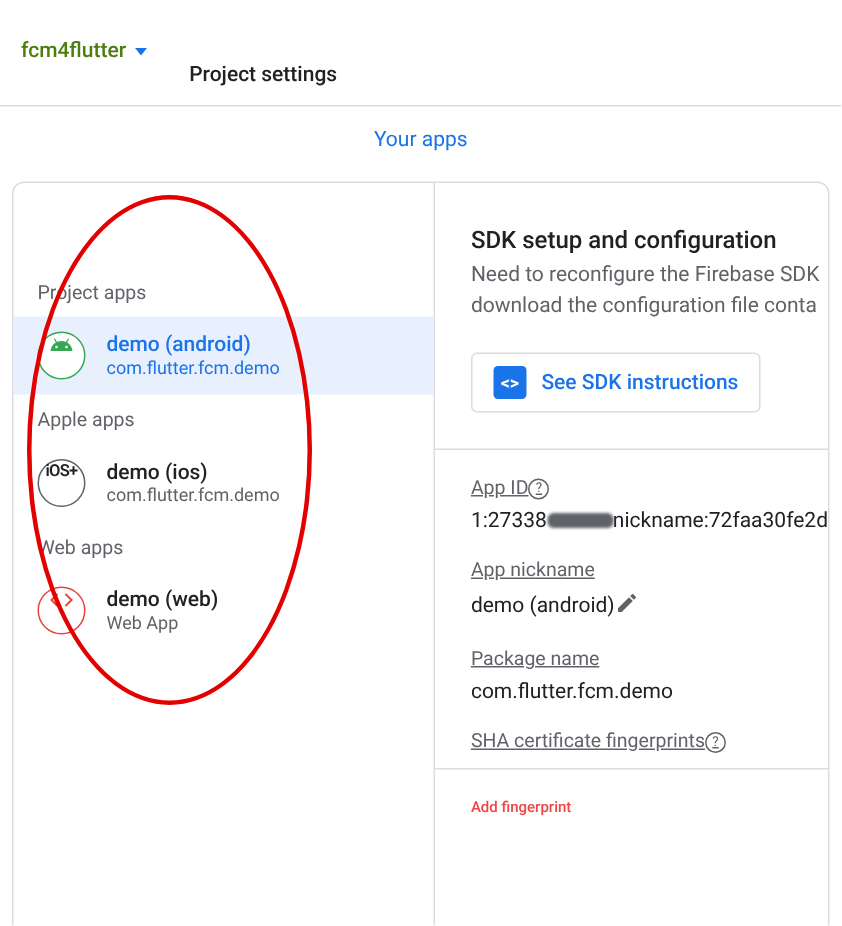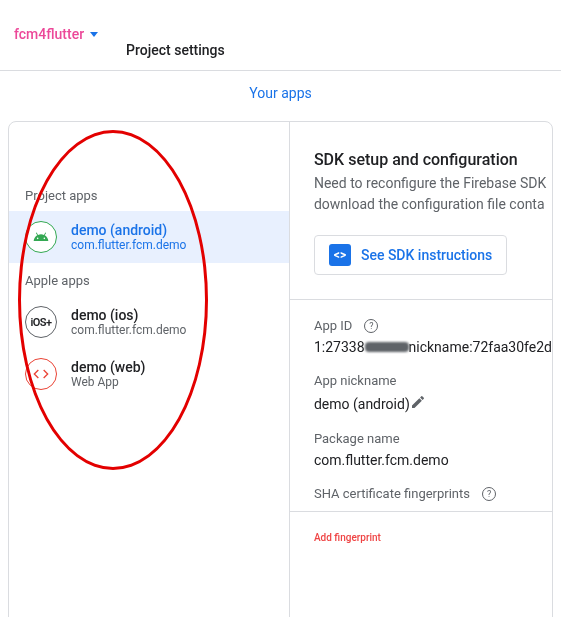"fcm4flutter" .project-selector { color: #ec4899 -> #4d7c0f }
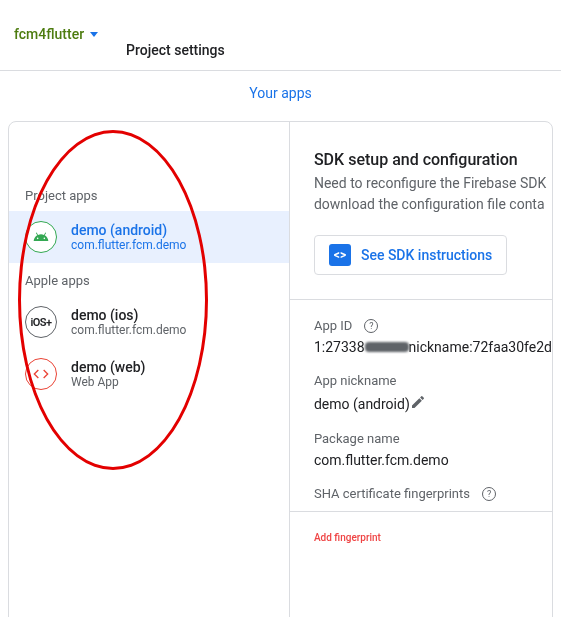"iOS+" .app-icon { align-items: center -> none }
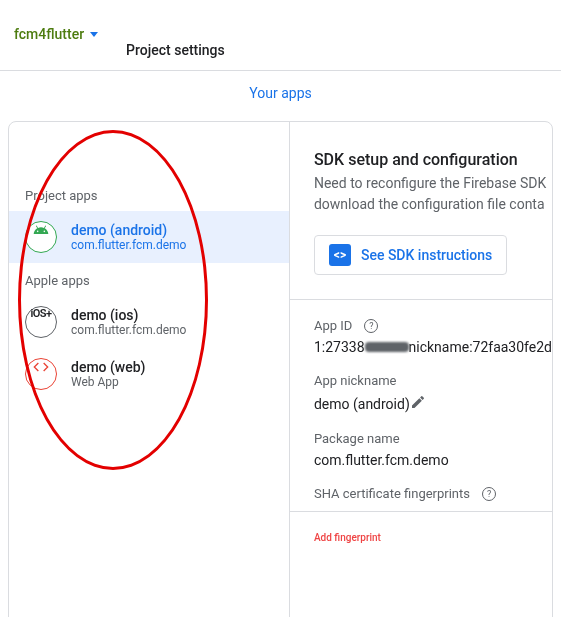"App ID" .field-label { gap: 12px -> 0; text-decoration: none -> underline }
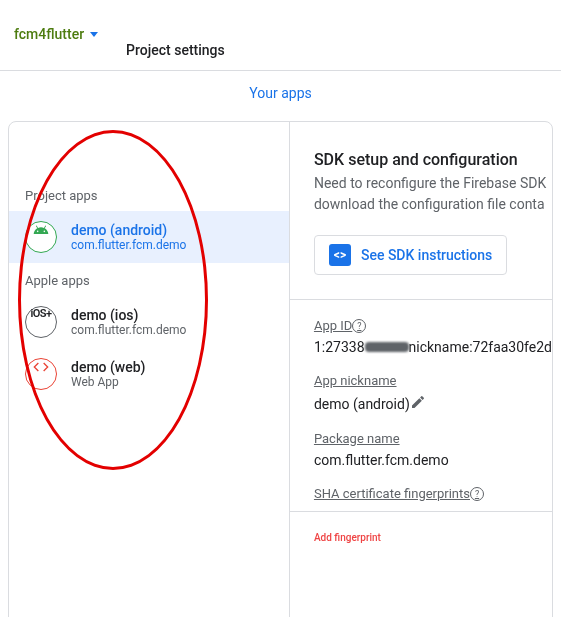"Web apps" div.group-header { html: none -> <div>Web apps</div> }
